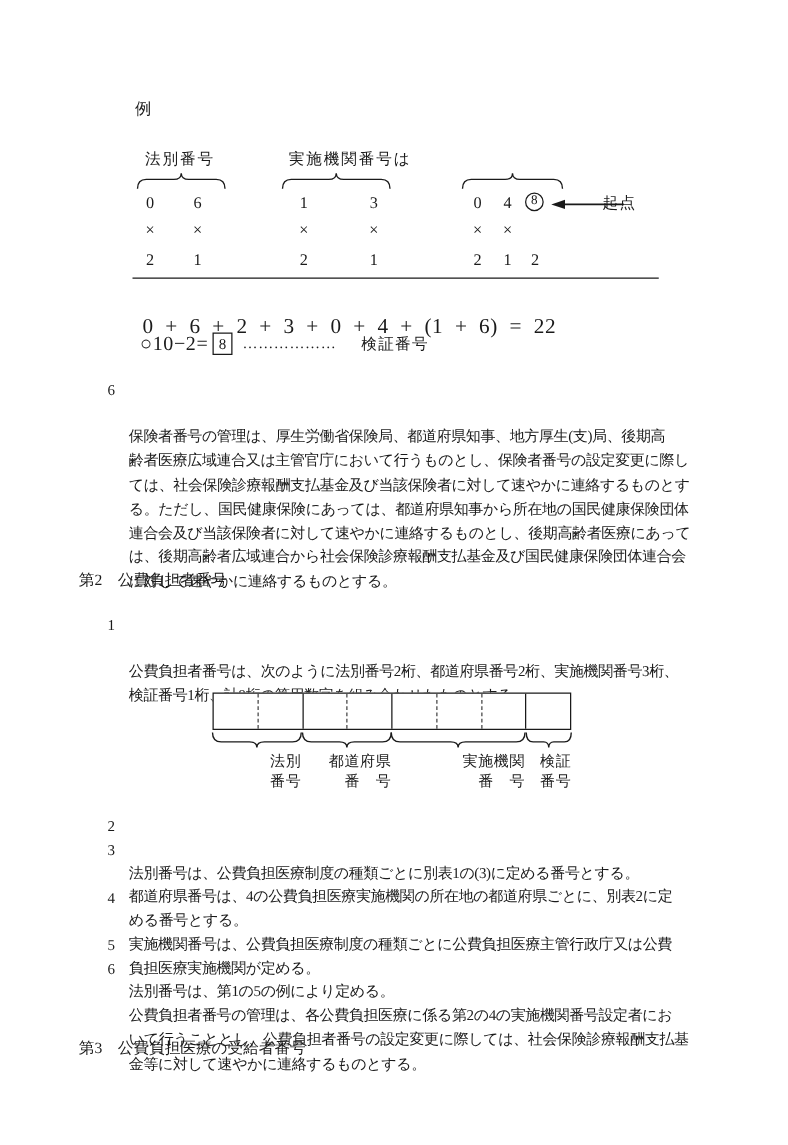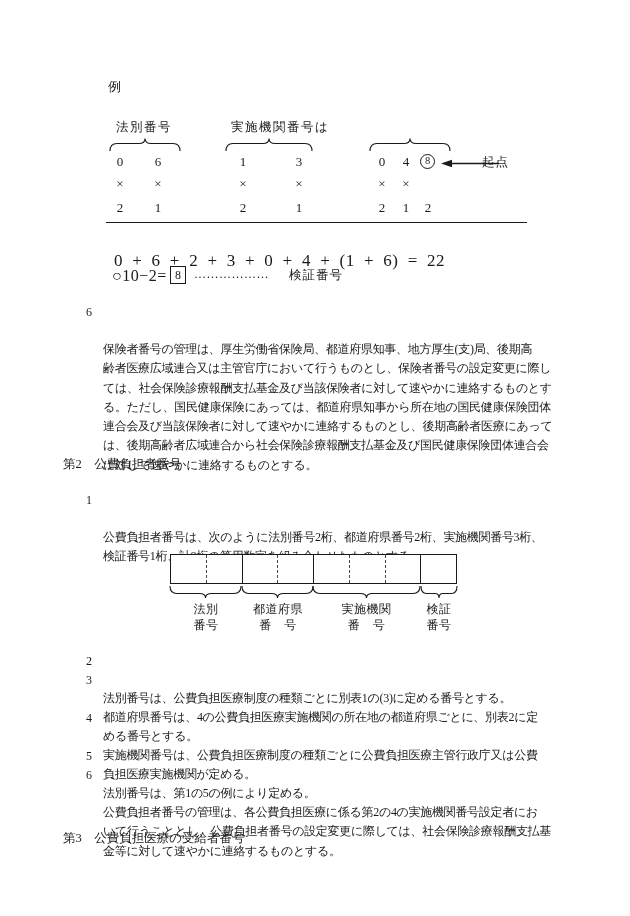"法別" .d2-label { text-align: center -> right }
